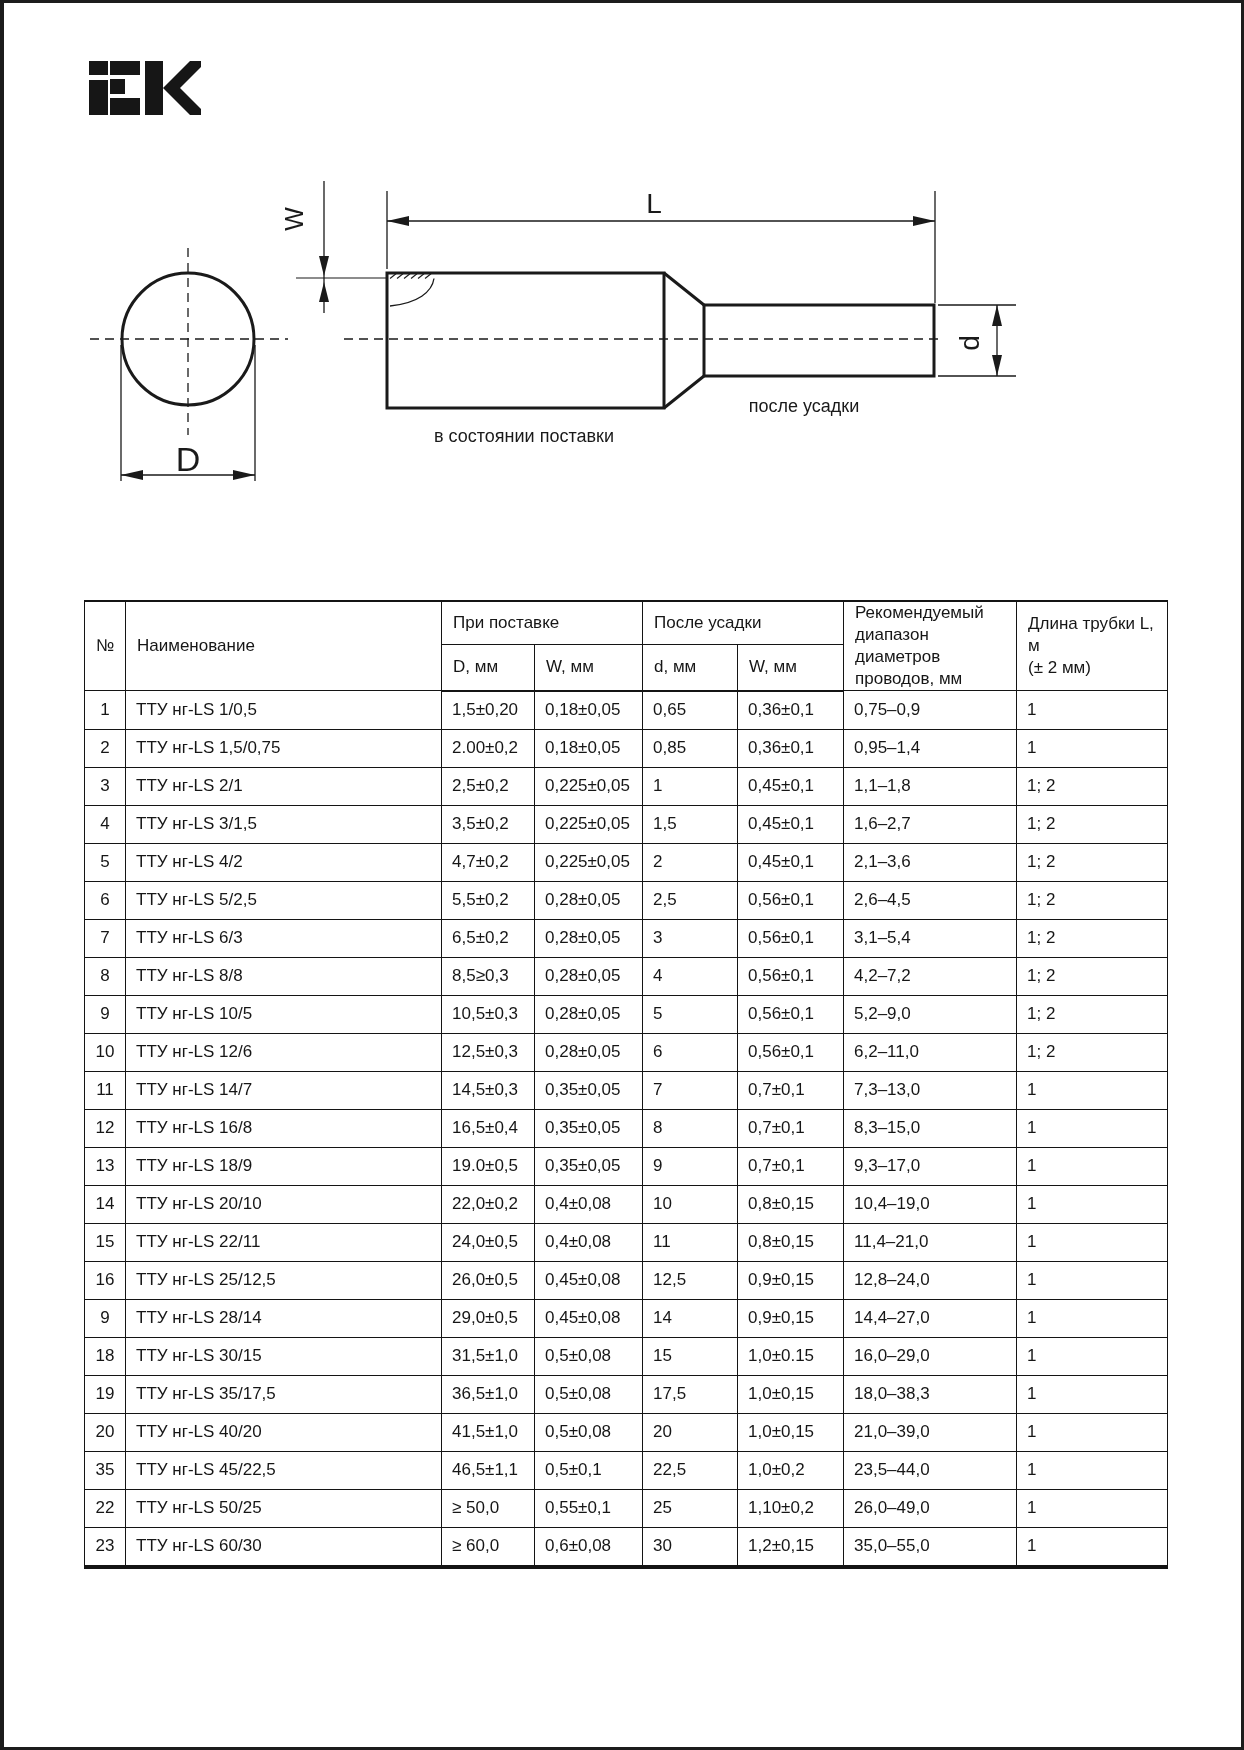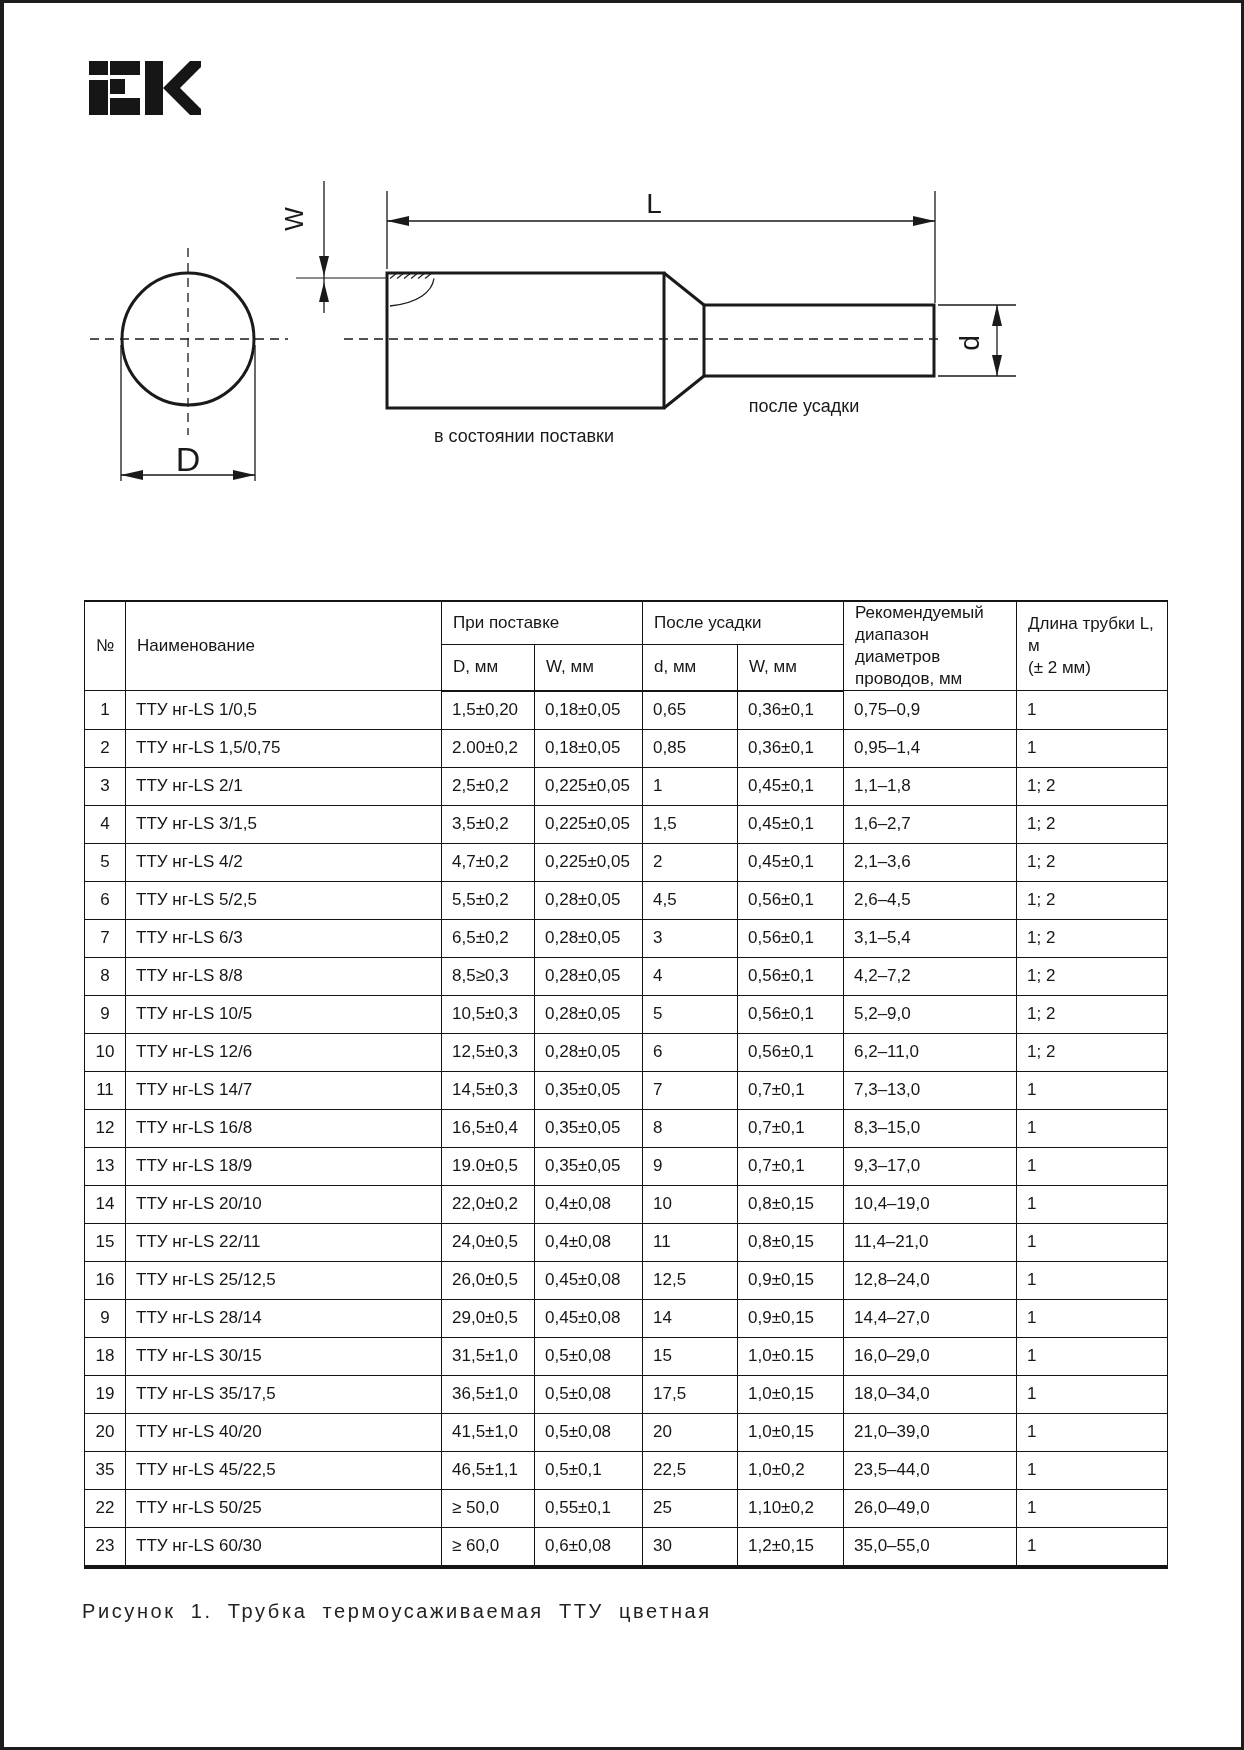"4,5" td.c4 { text: 4,5 -> 2,5 }
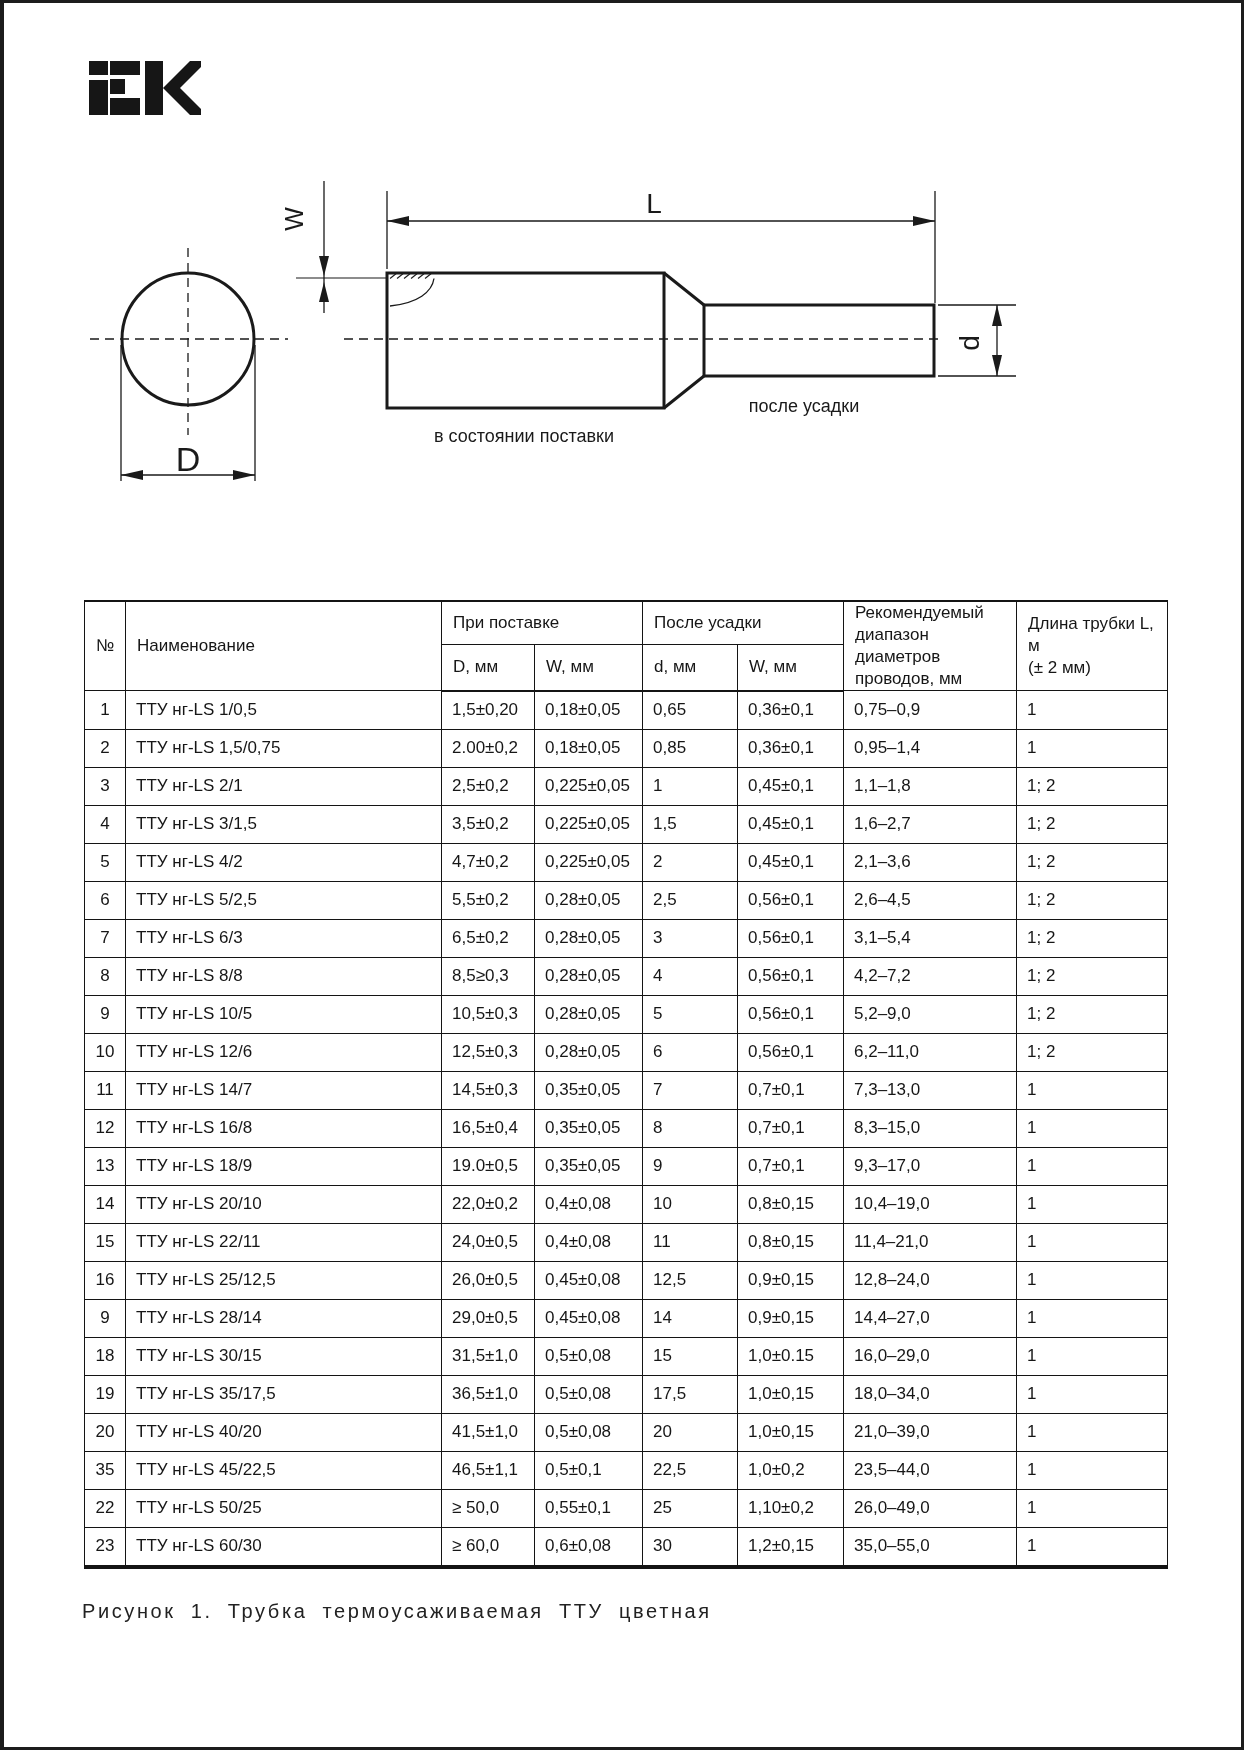"18,0–34,0" td.c6 { text: 34,0 -> 38,3 }
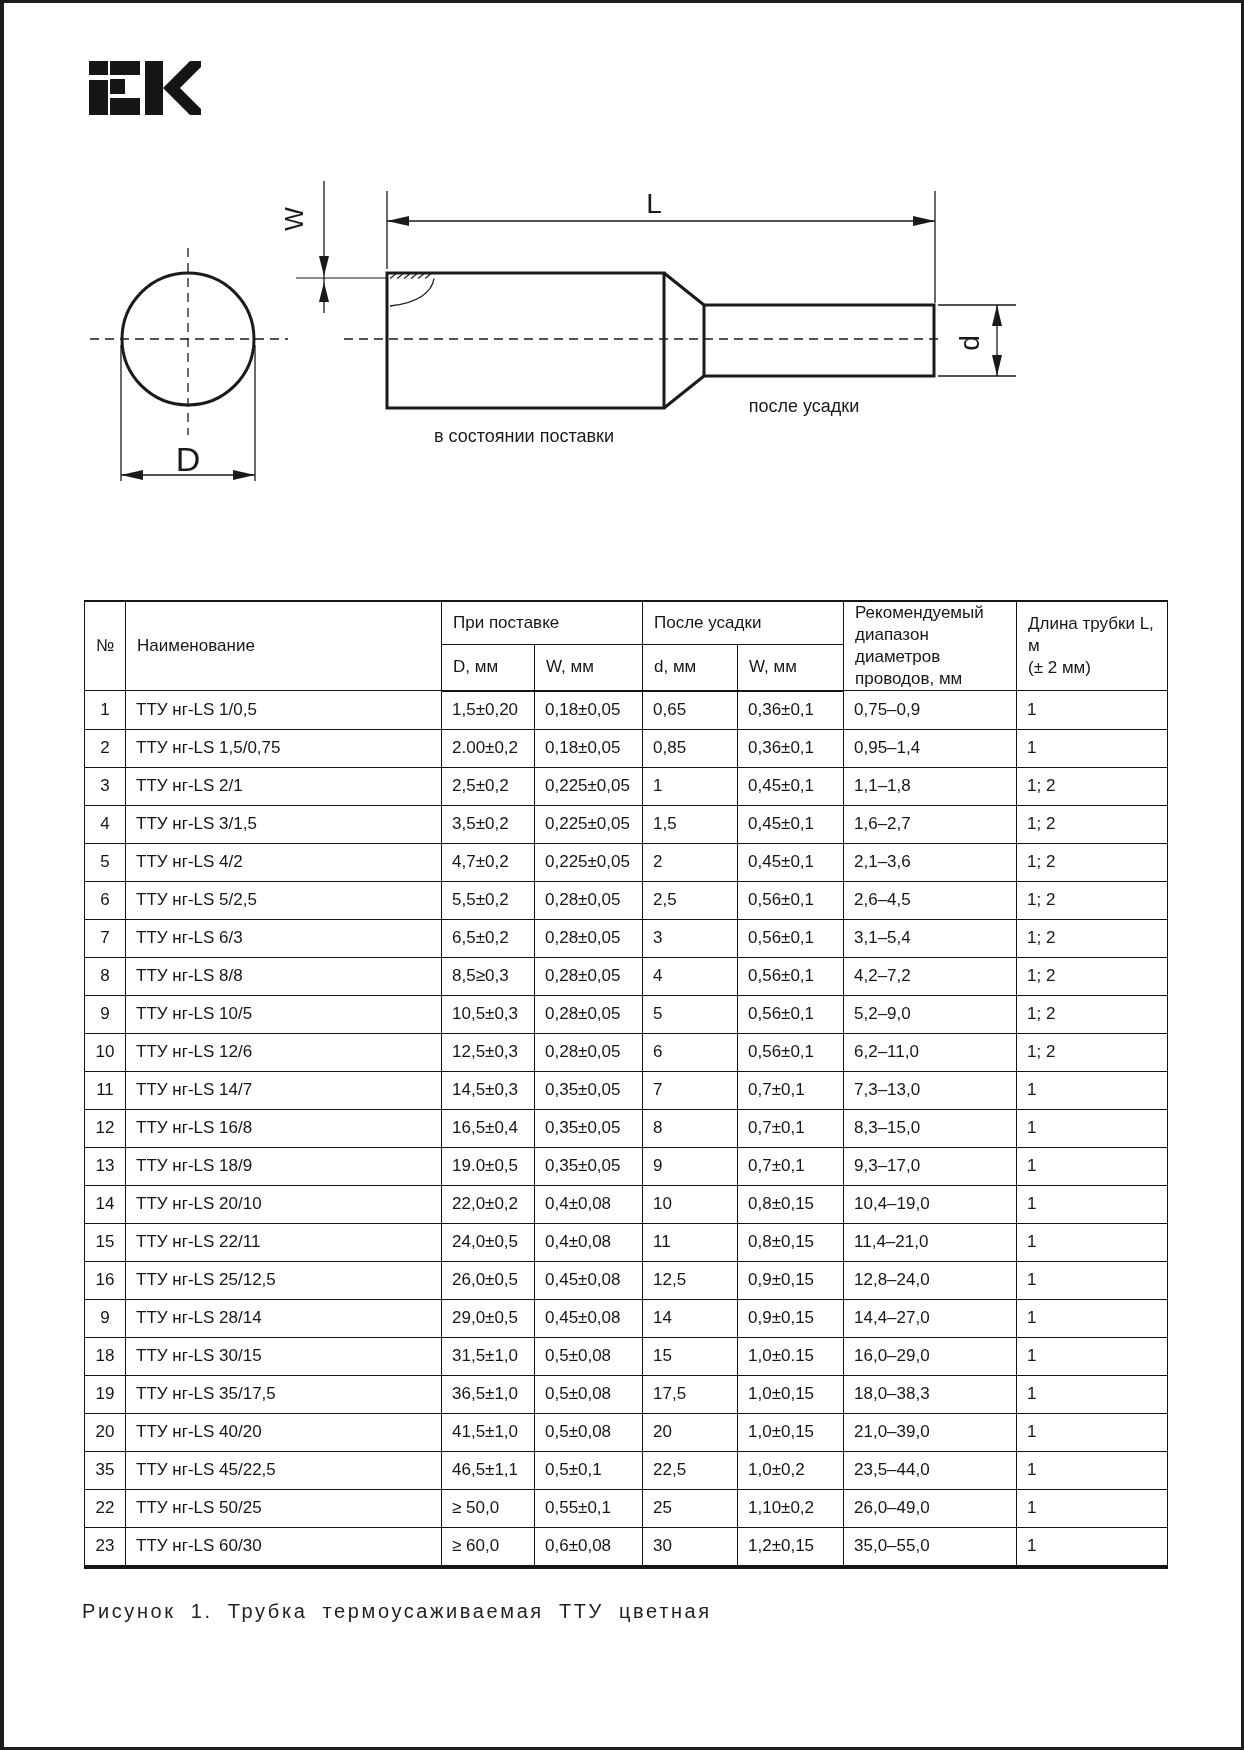"Рисунок 1. Трубка термоусаживаемая ТТУ" div.caption { html: <div>Рисунок 1. Трубка термоусаживаемая ТТУ цветная</div> -> none }
